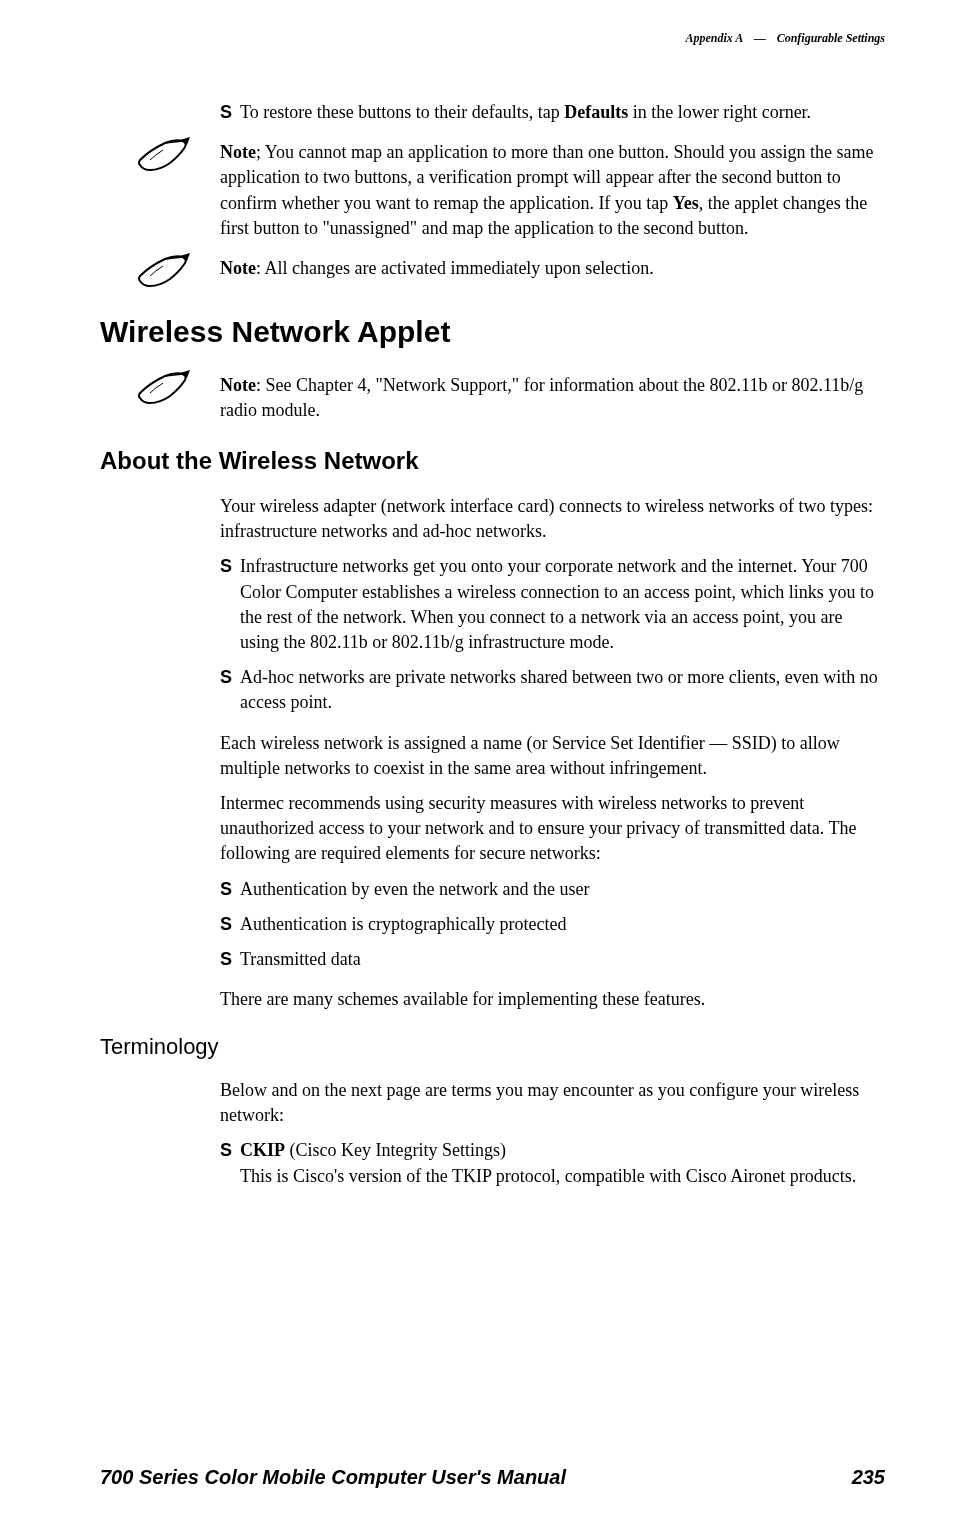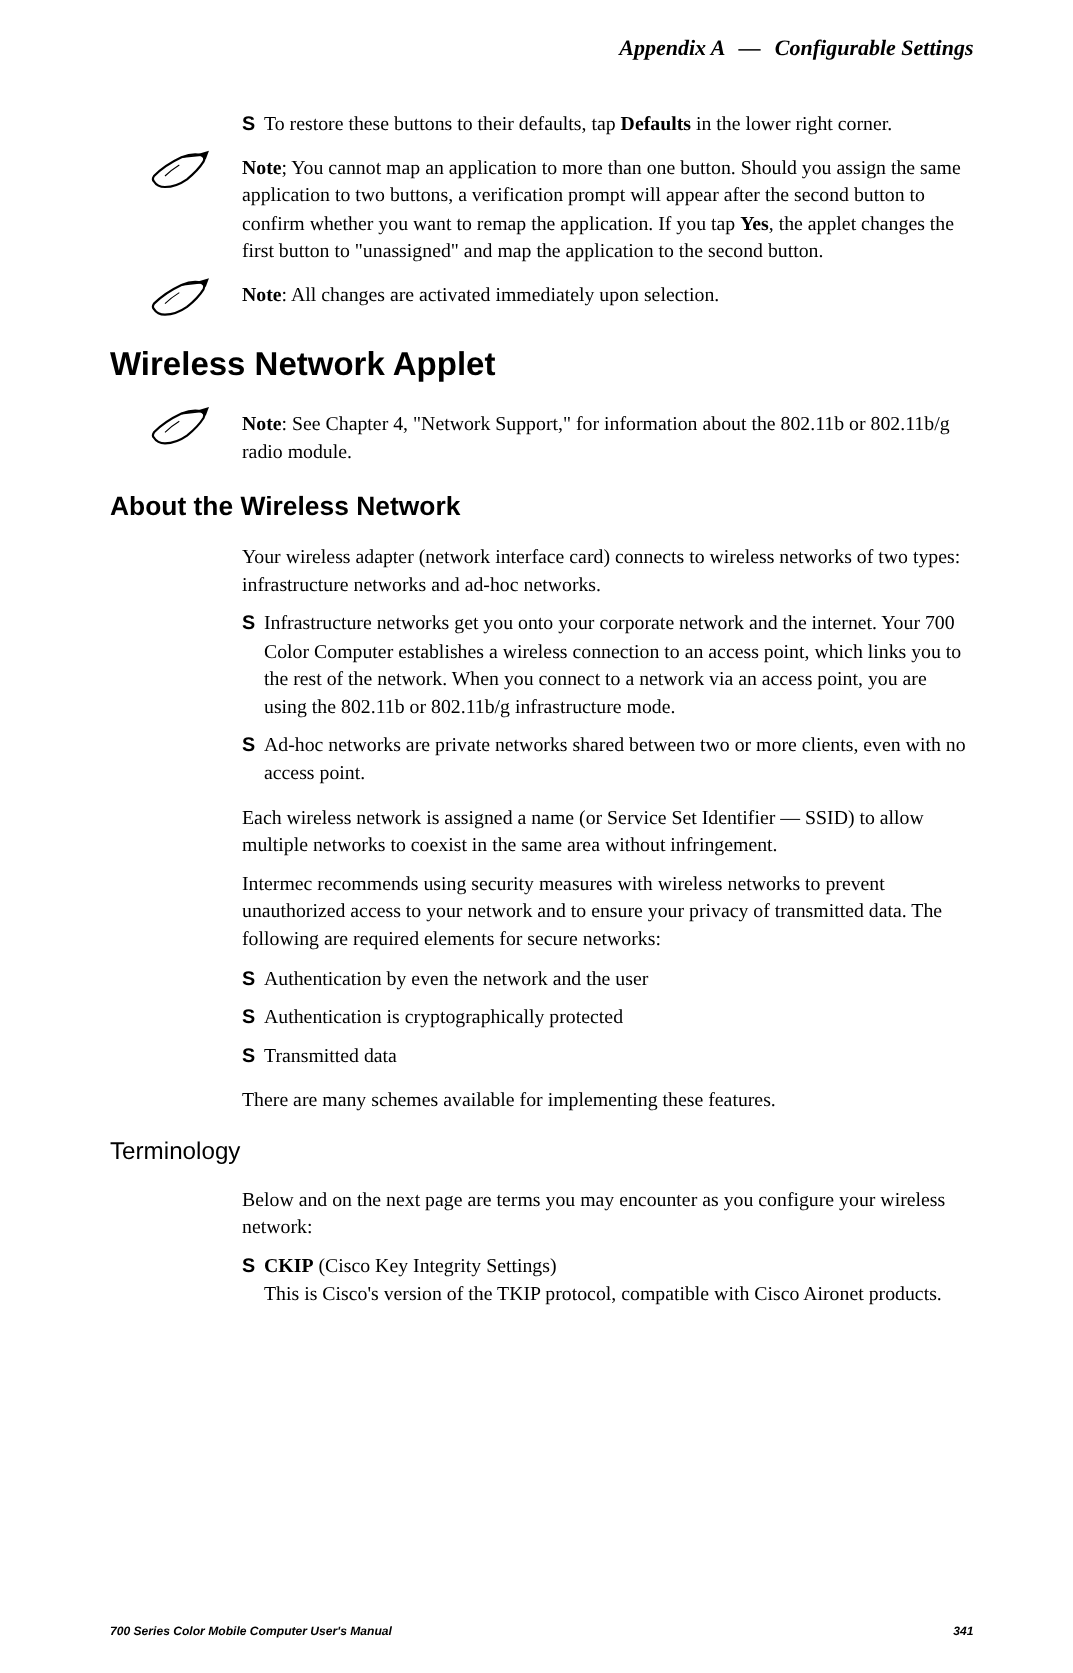"Appendix A — Configurable Settings" .header-right { font-size: 20px -> 12px }
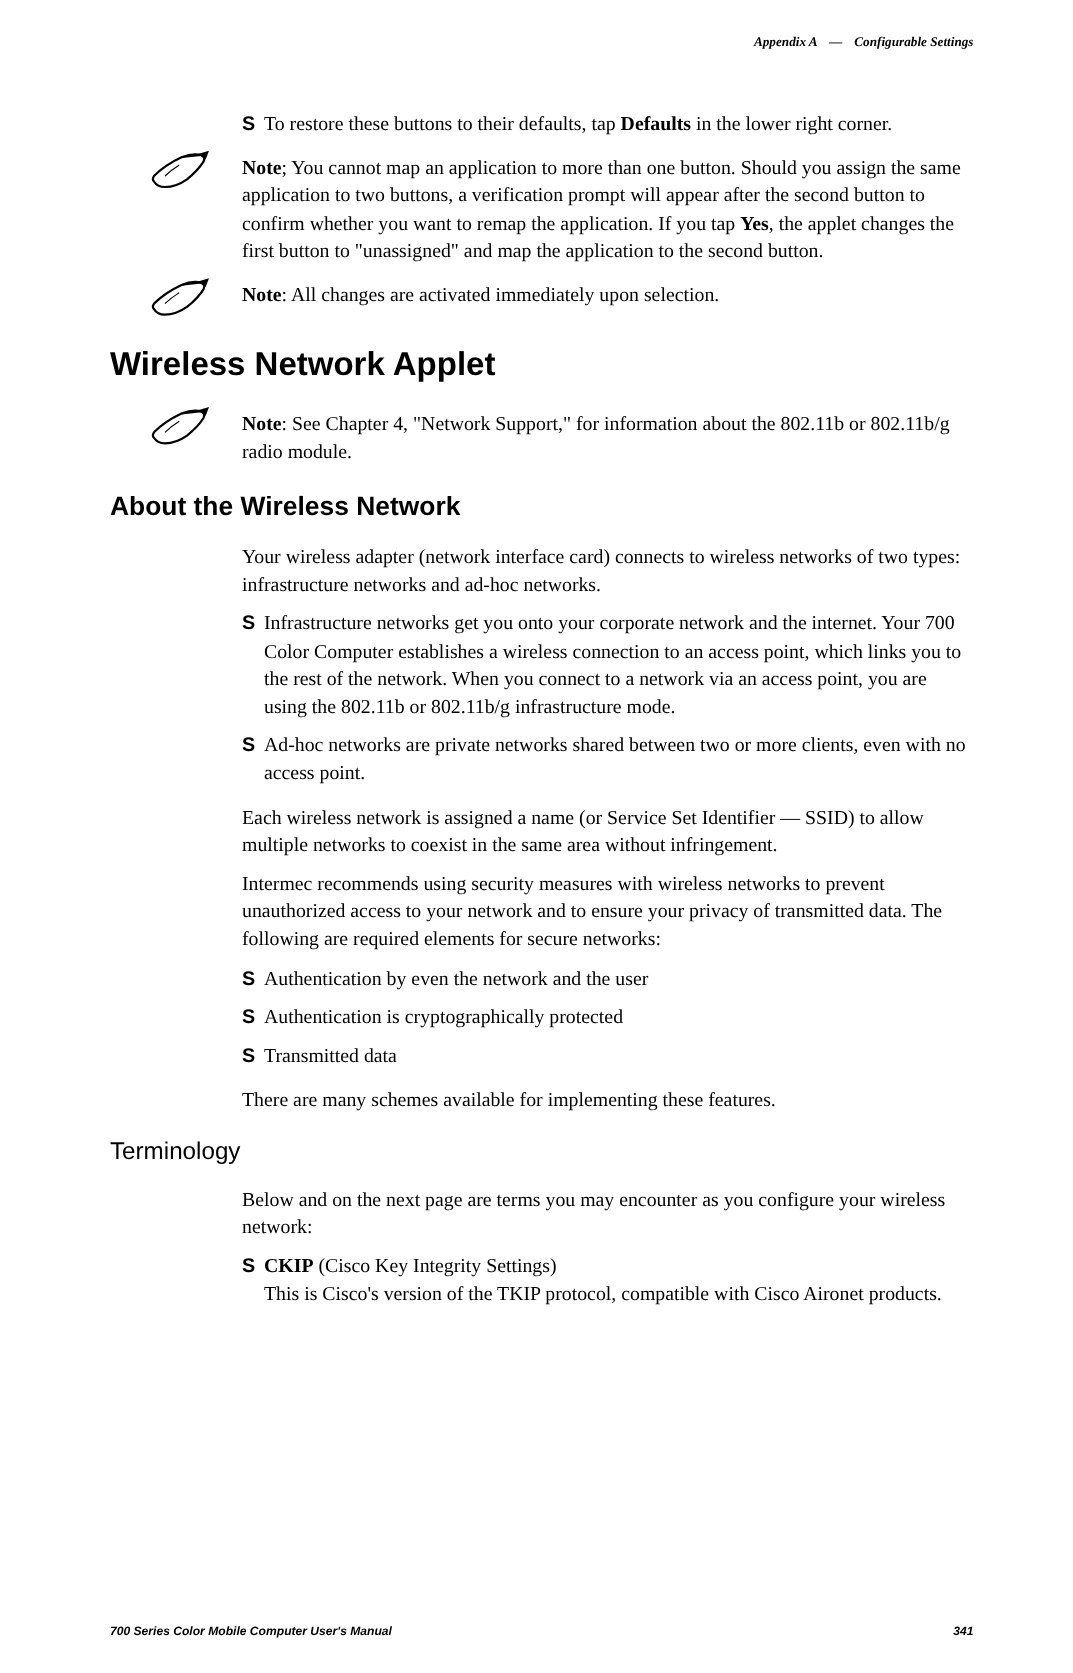"700 Series Color Mobile Computer" .footer { font-size: 11px -> 20px }
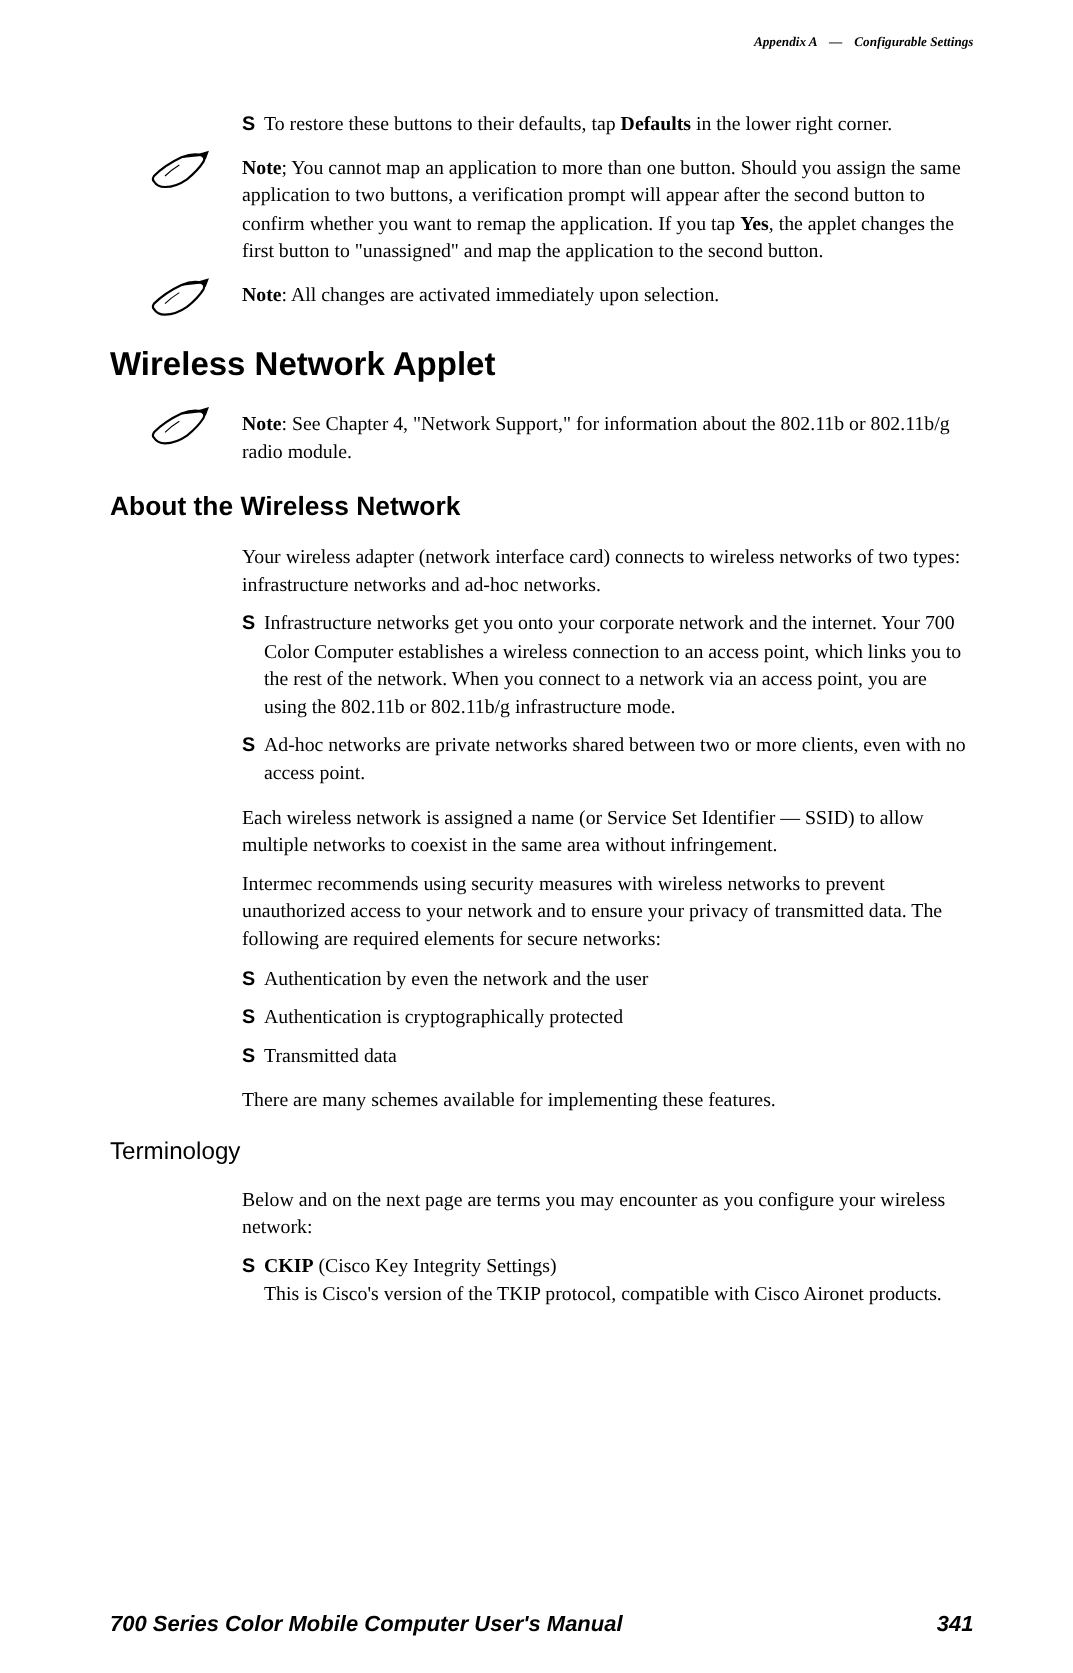"341" span { text: 341 -> 235 }
